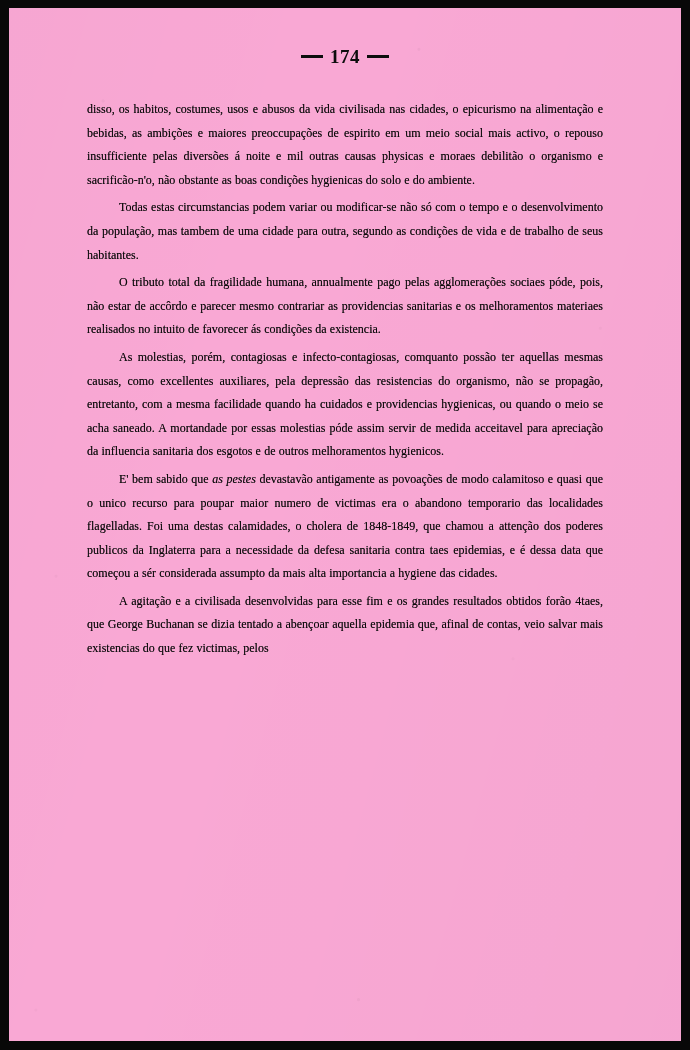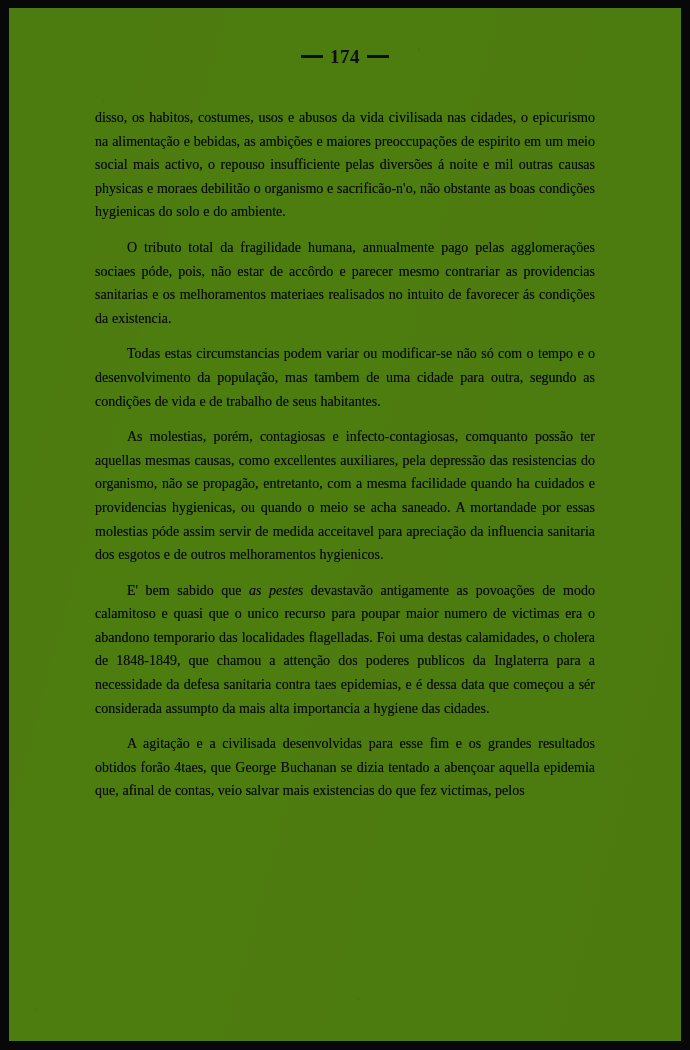"174" #paper { background: #4d7c0f -> #f9a8d4 }
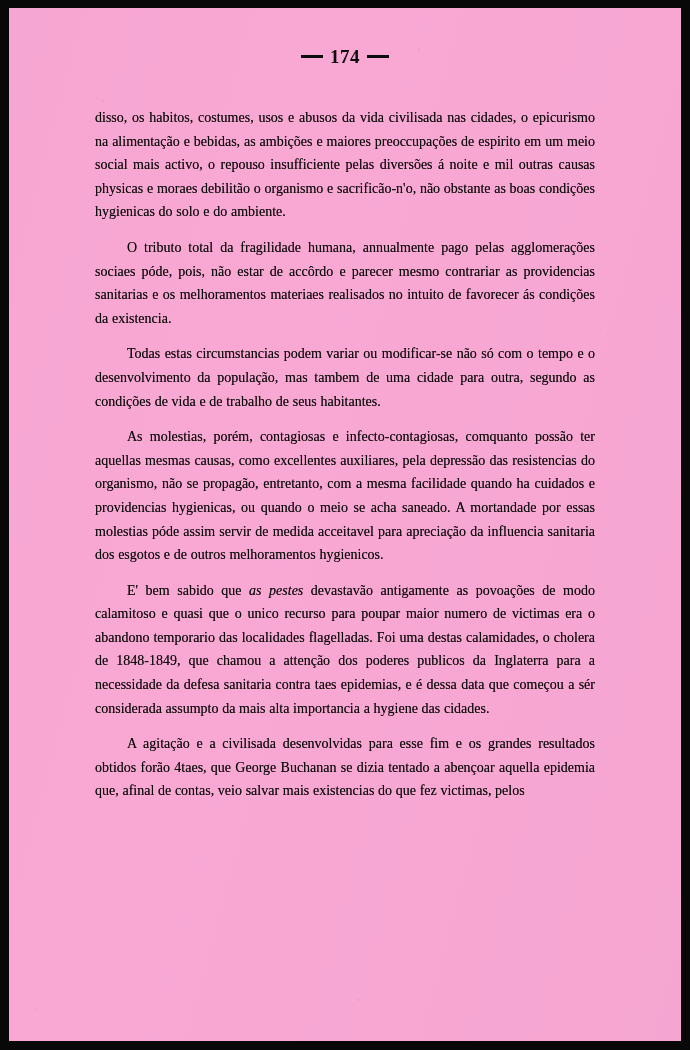"disso, os habitos, costumes, usos" .para { font-size: 14px -> 12px; margin: 12px -> 4px }
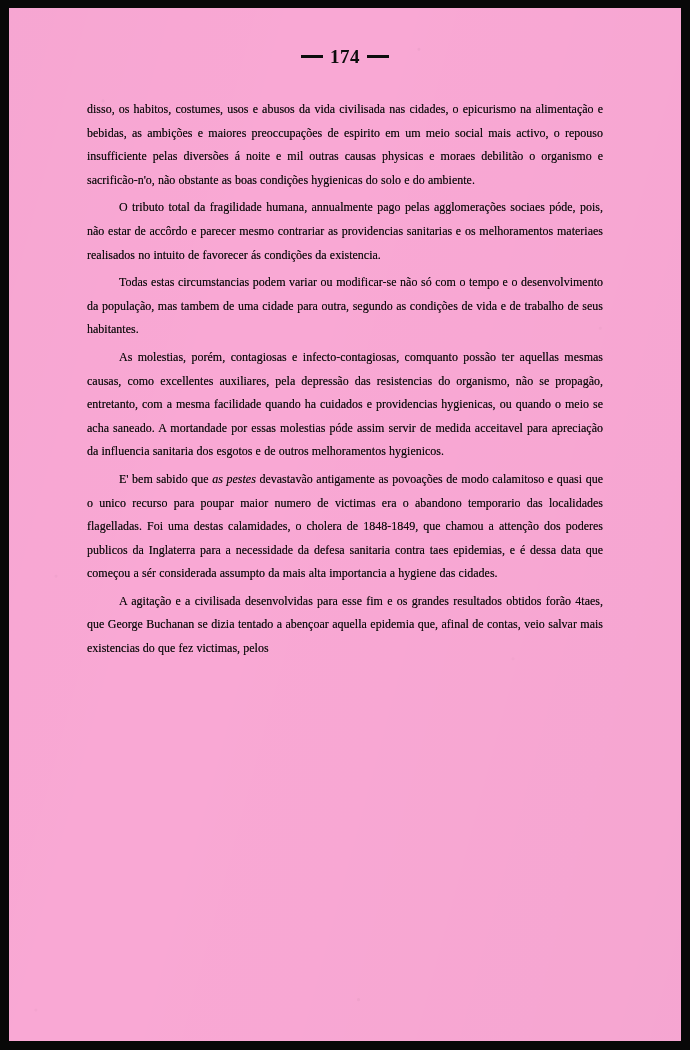"O tributo total da fragilidade" p.para { order: before "Todas estas circumstancias podem variar" -> after "Todas estas circumstancias podem variar" }
